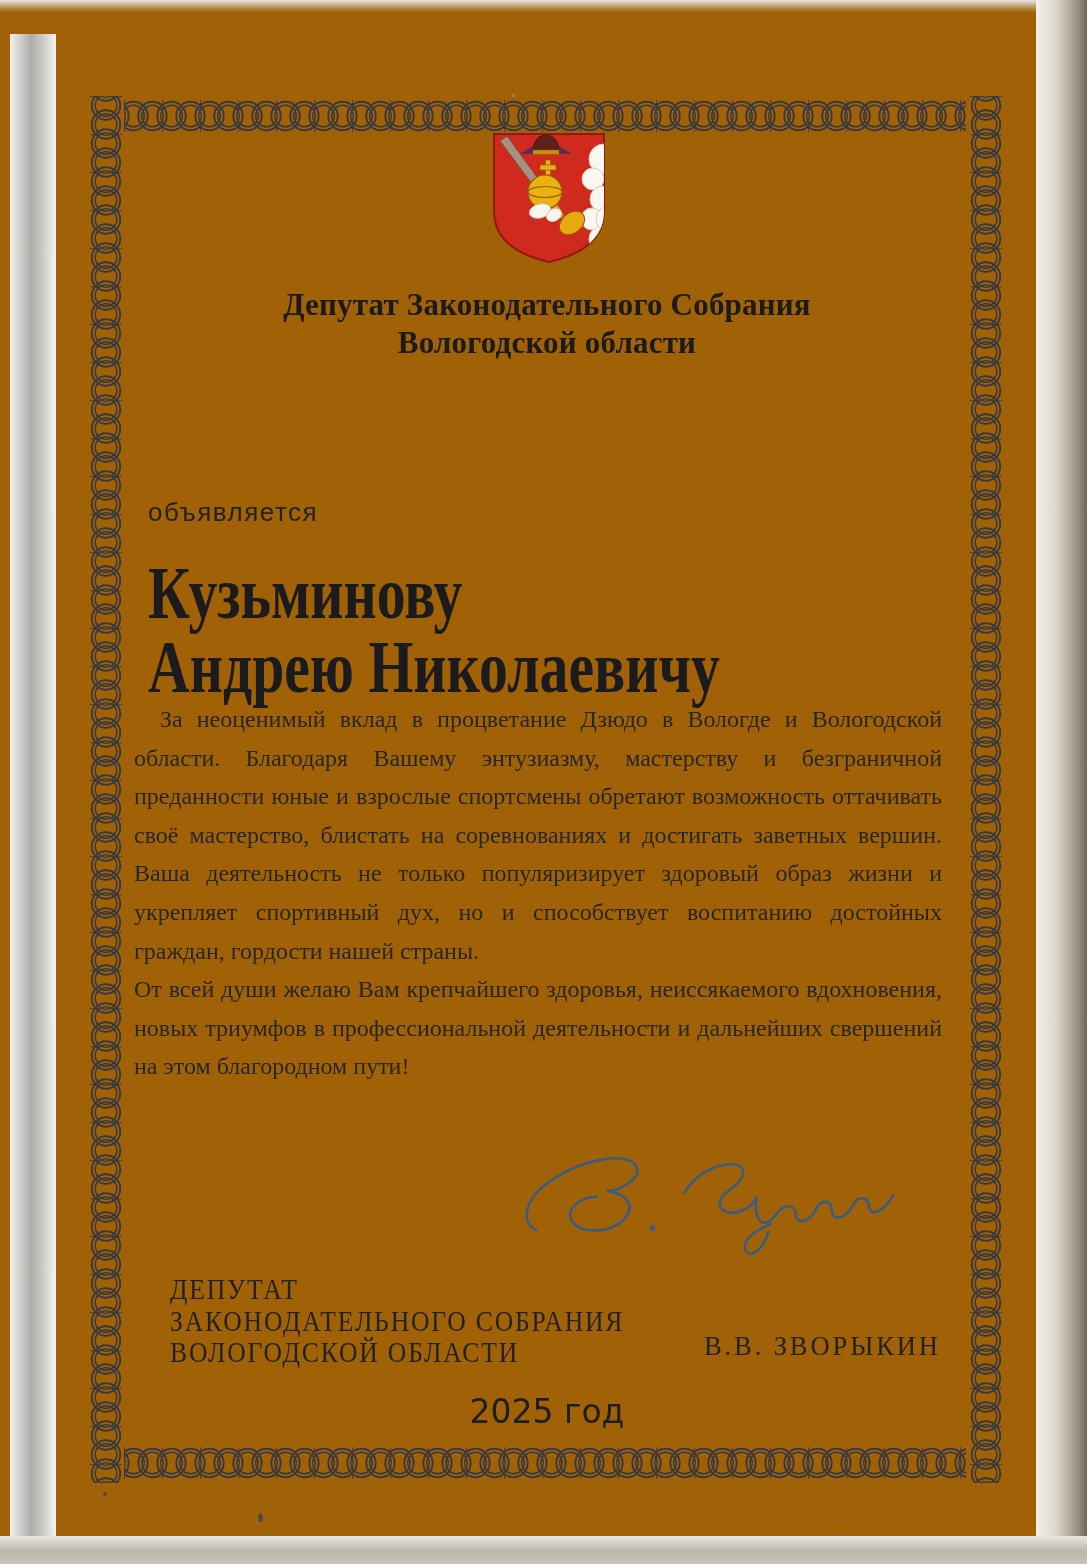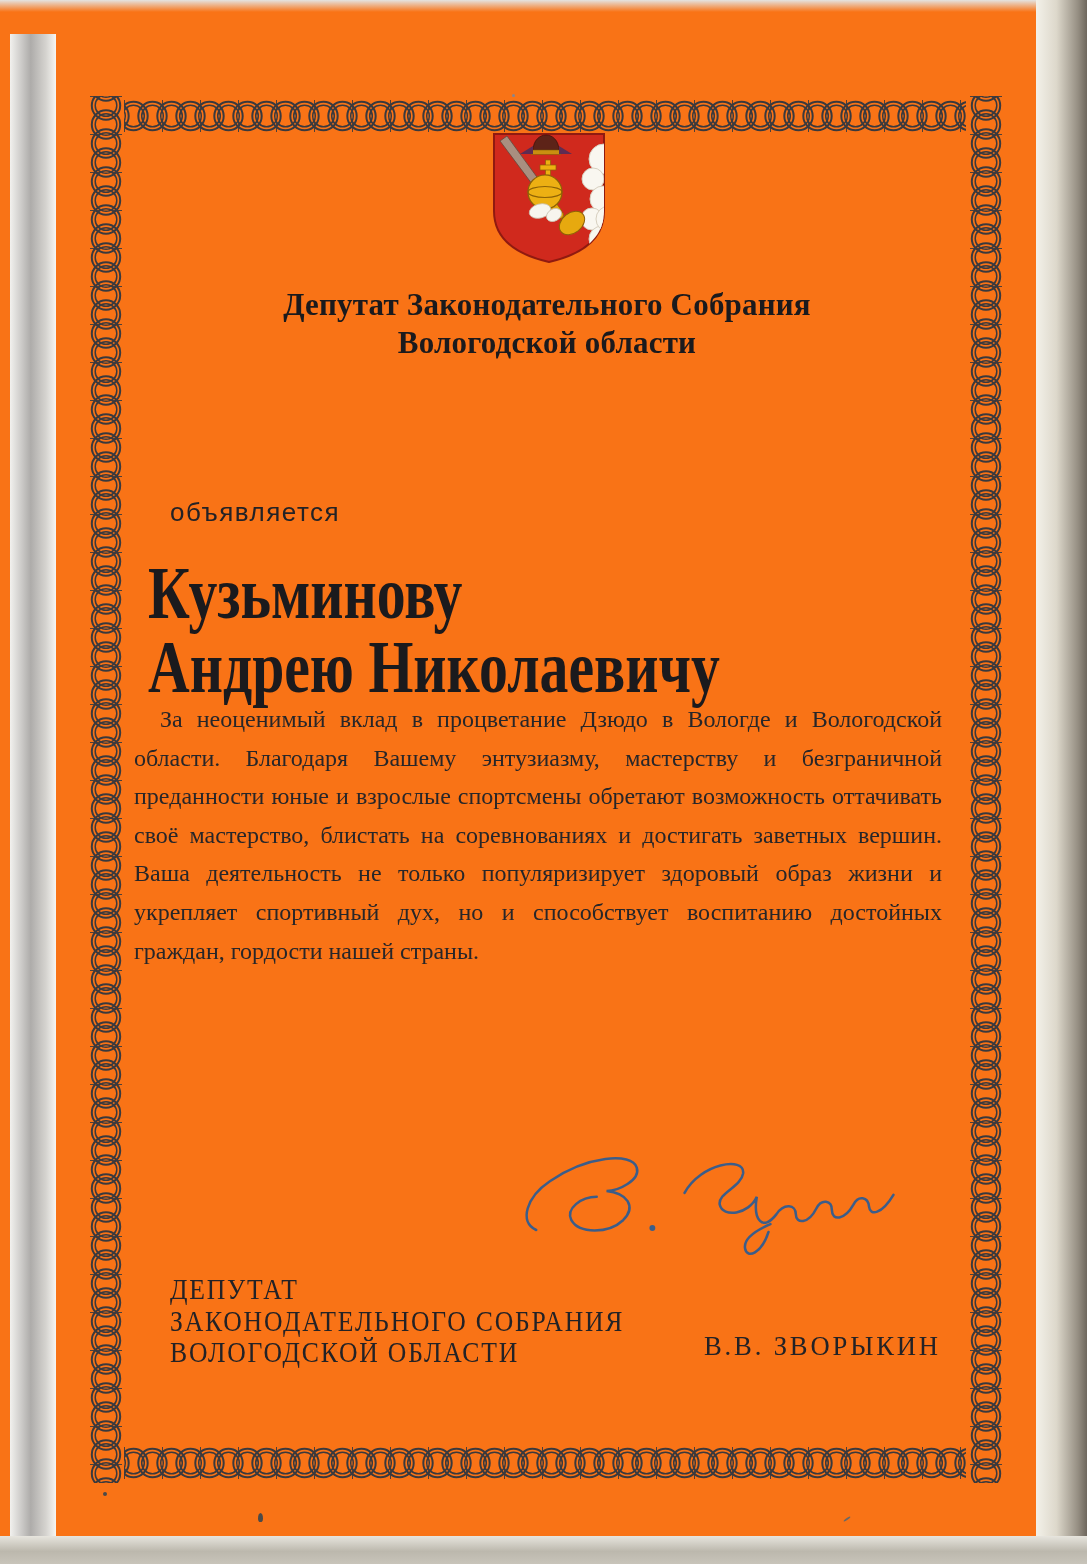"Депутат Законодательного Собрания" .photo { background: #f97316 -> #a16207 }
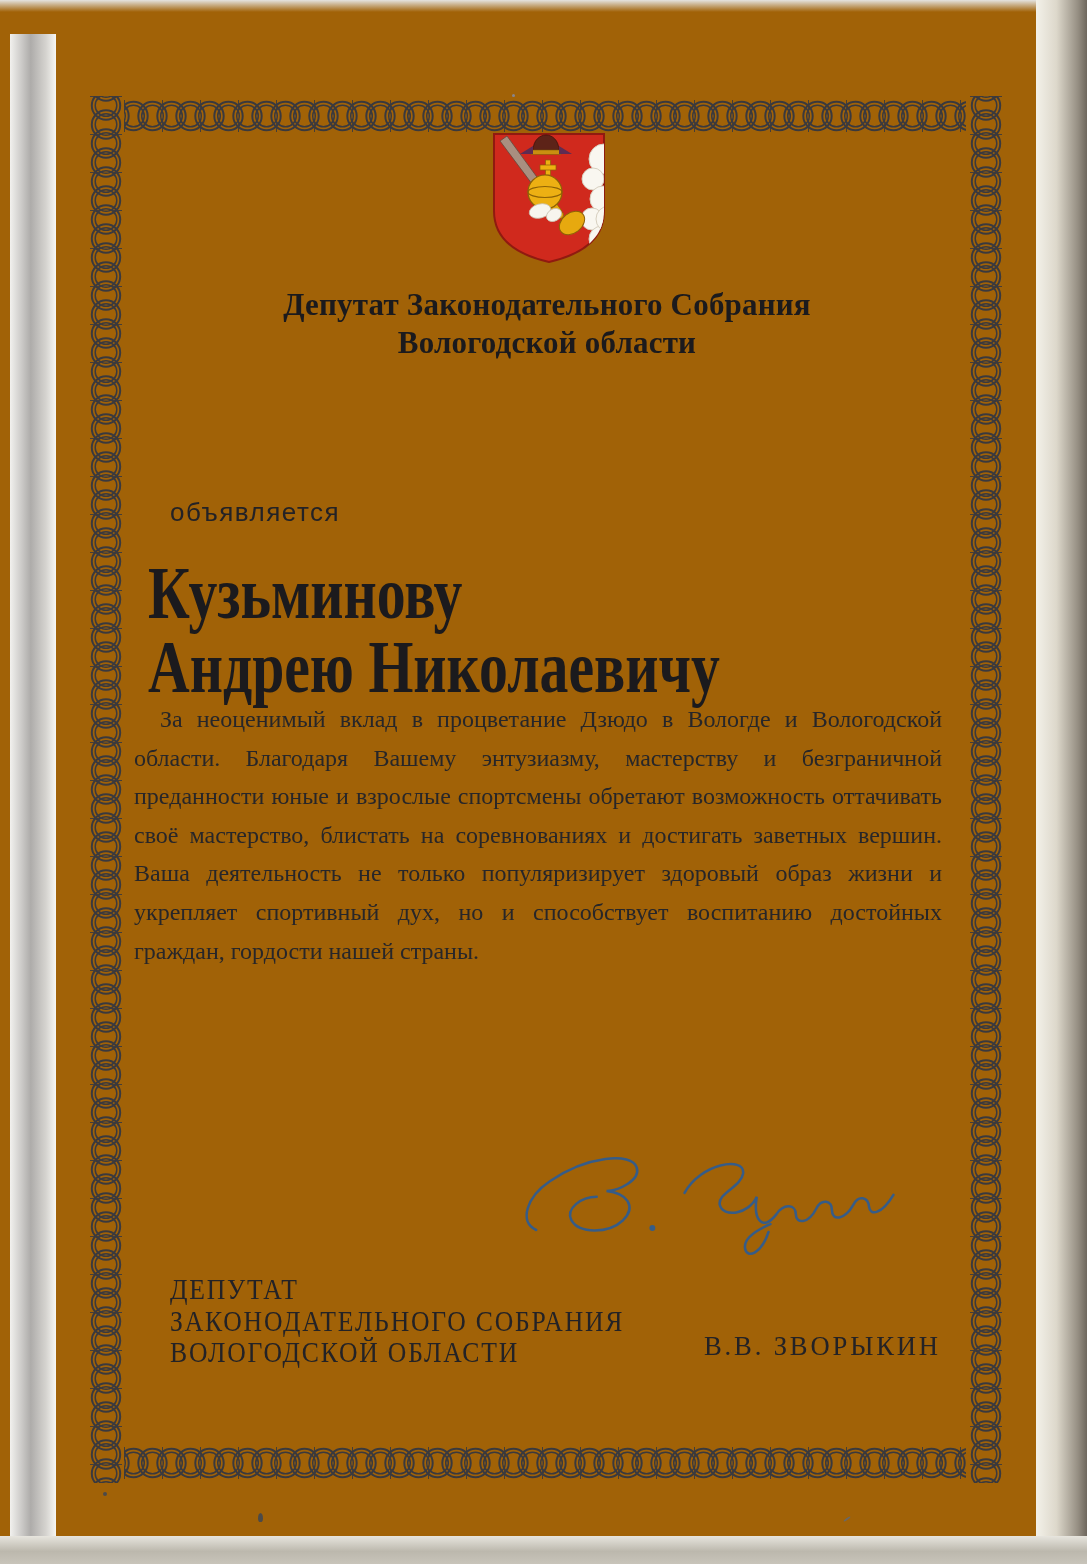"объявляется" .cert-subtitle { left: 170px -> 148px }
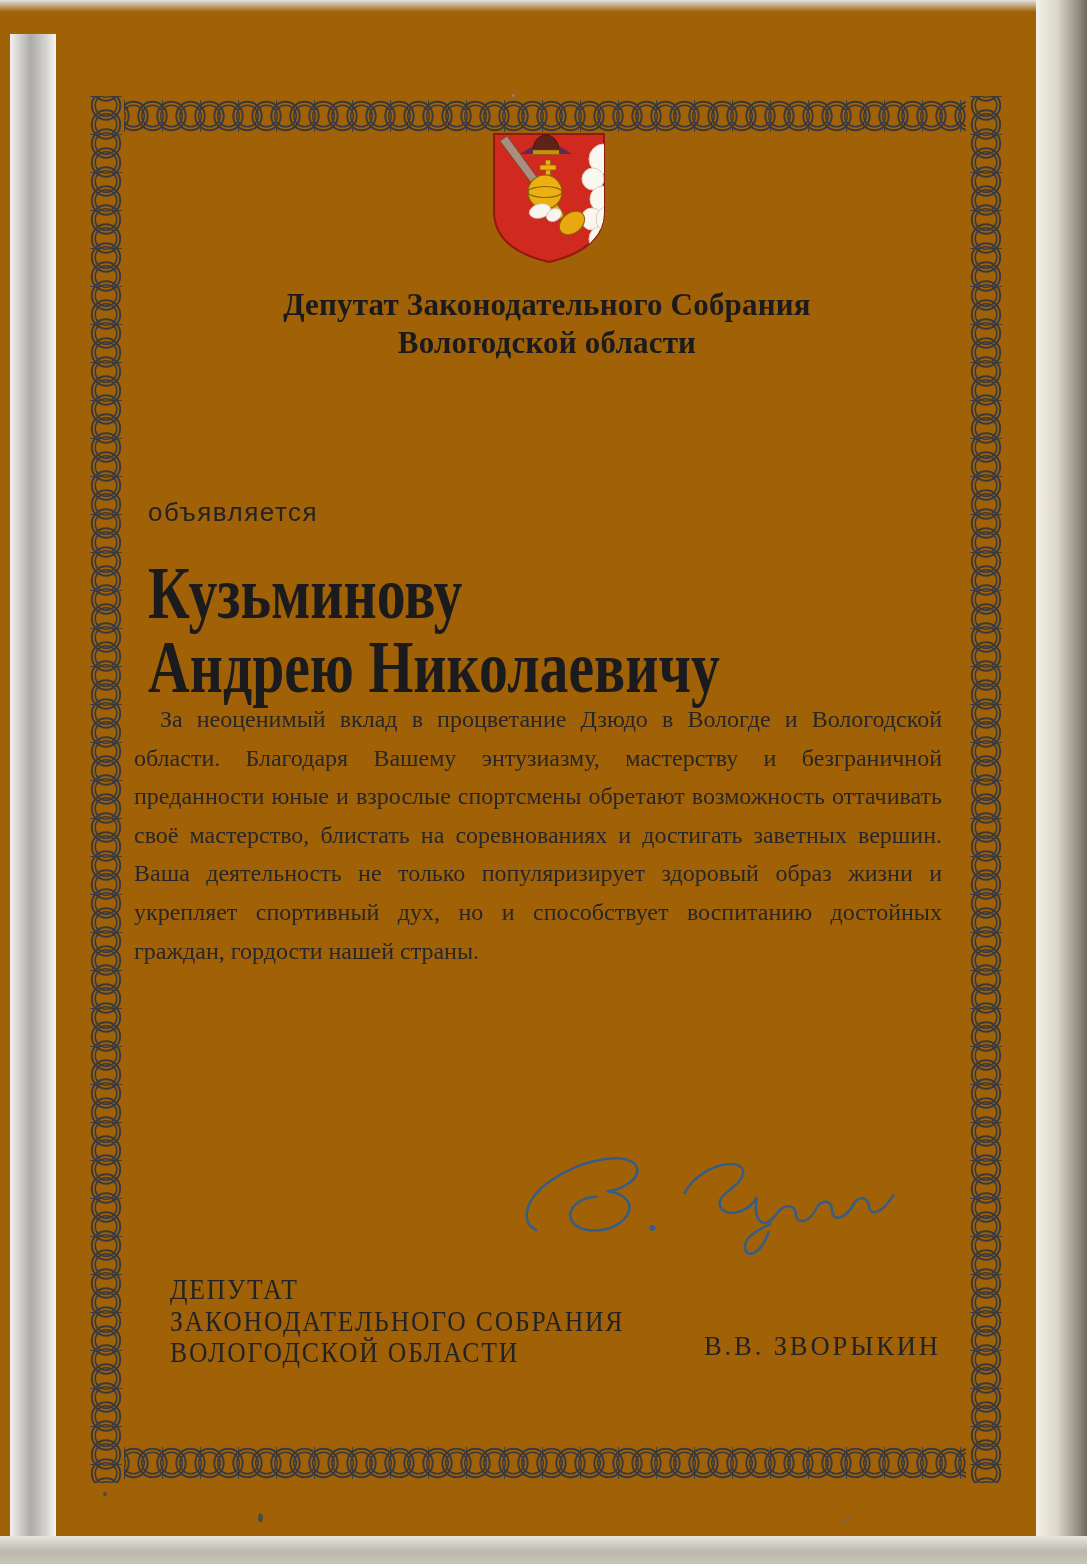"От всей души желаю Вам" p { html: none -> <p>От всей души желаю Вам крепчайшего здоровья, неиссякаемого вдохновения, новых триумфов в профессиональной деятельности и дальнейших свершений на этом благородном пути!</p> }
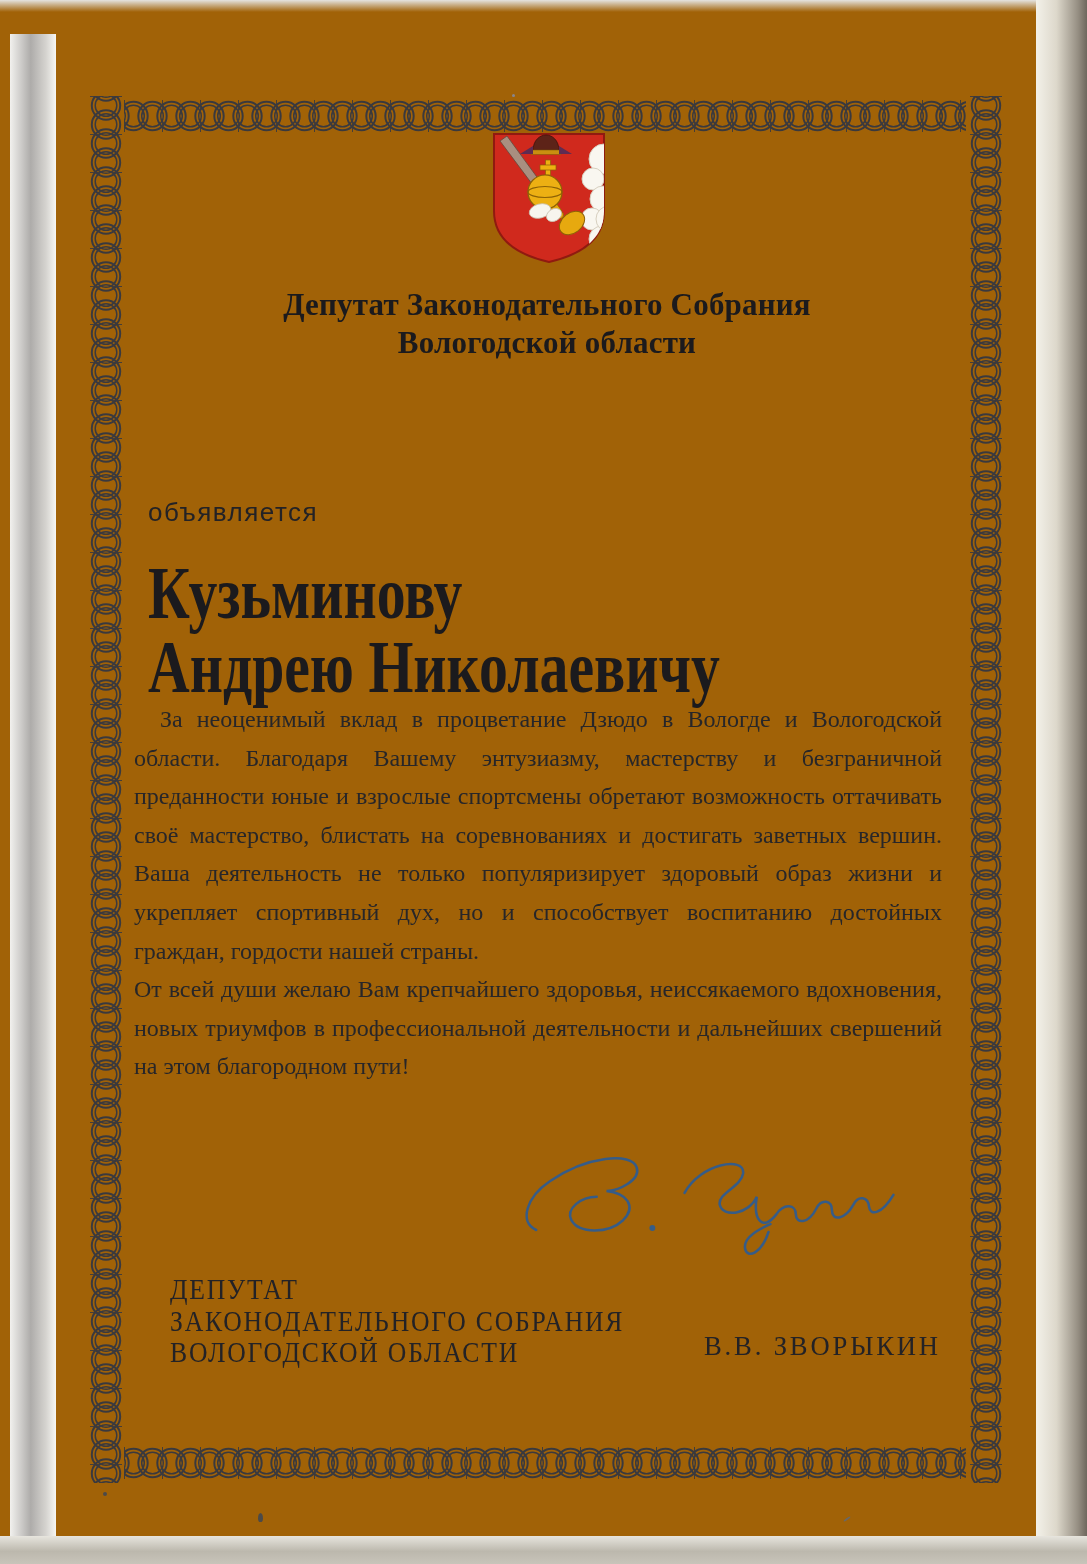"2025 год" div.abs { html: none -> <div>2025 год</div> }
